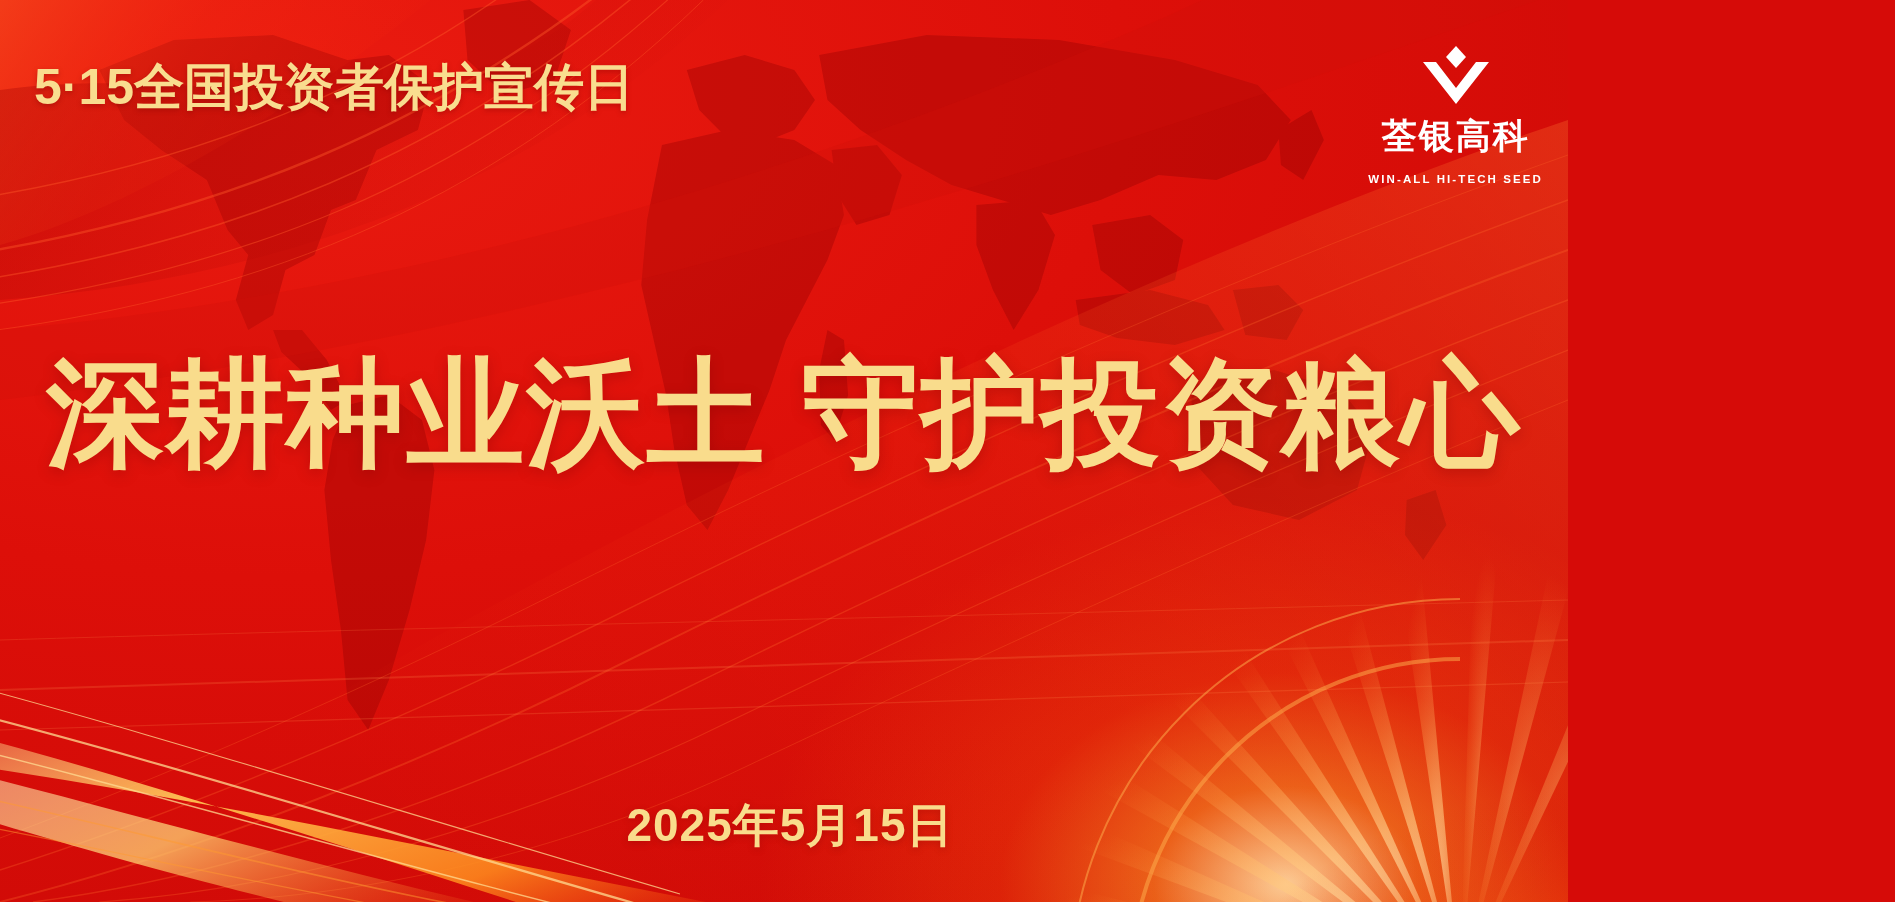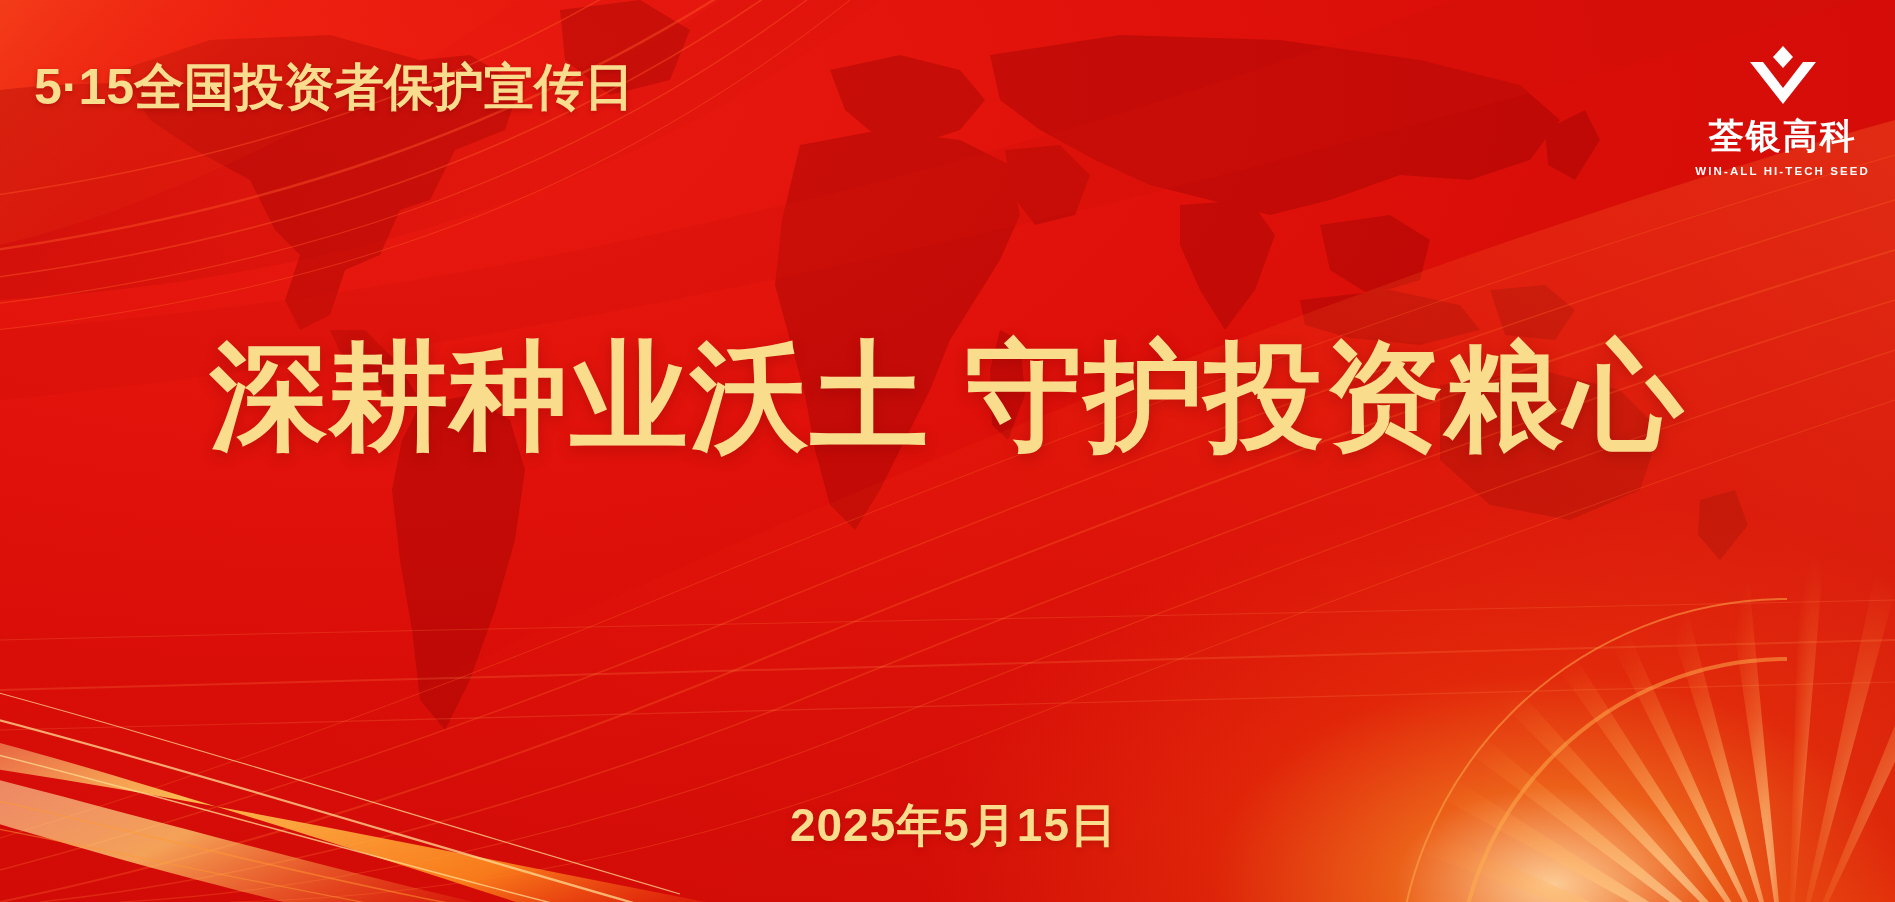"5·15全国投资者保护宣传日" #poster { width: 1895px -> 1568px }
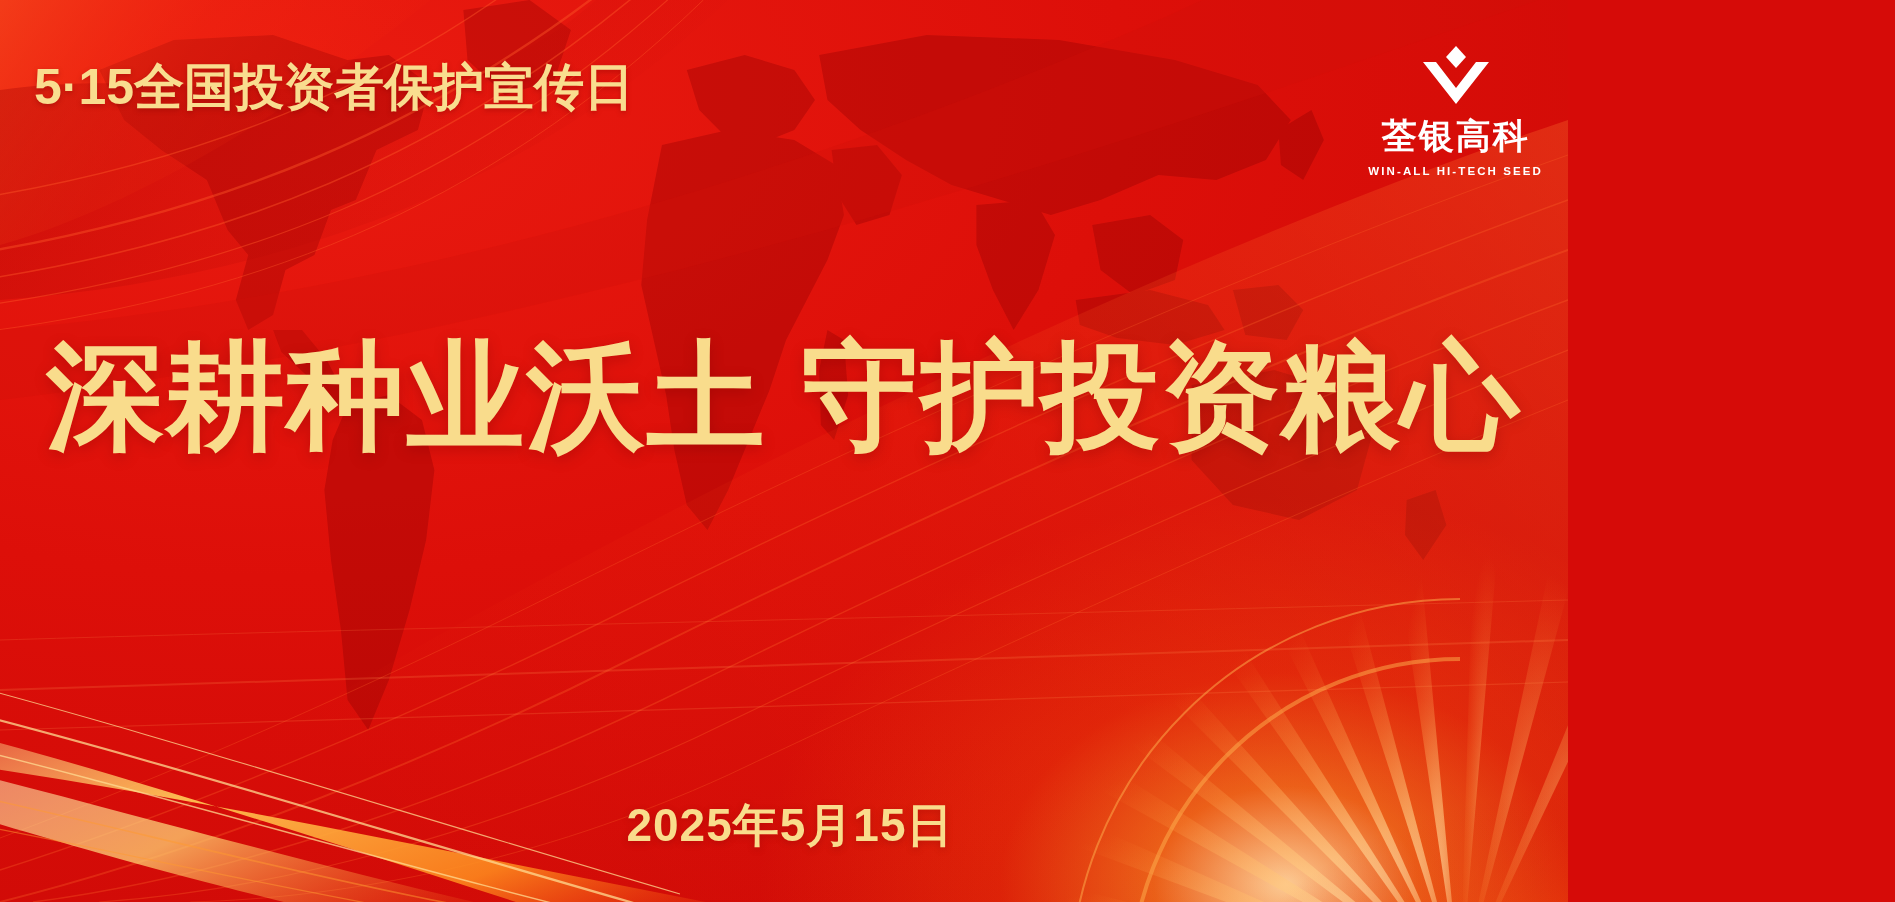"WIN-ALL HI-TECH SEED" .logo-en { margin-top: 10px -> 18px }
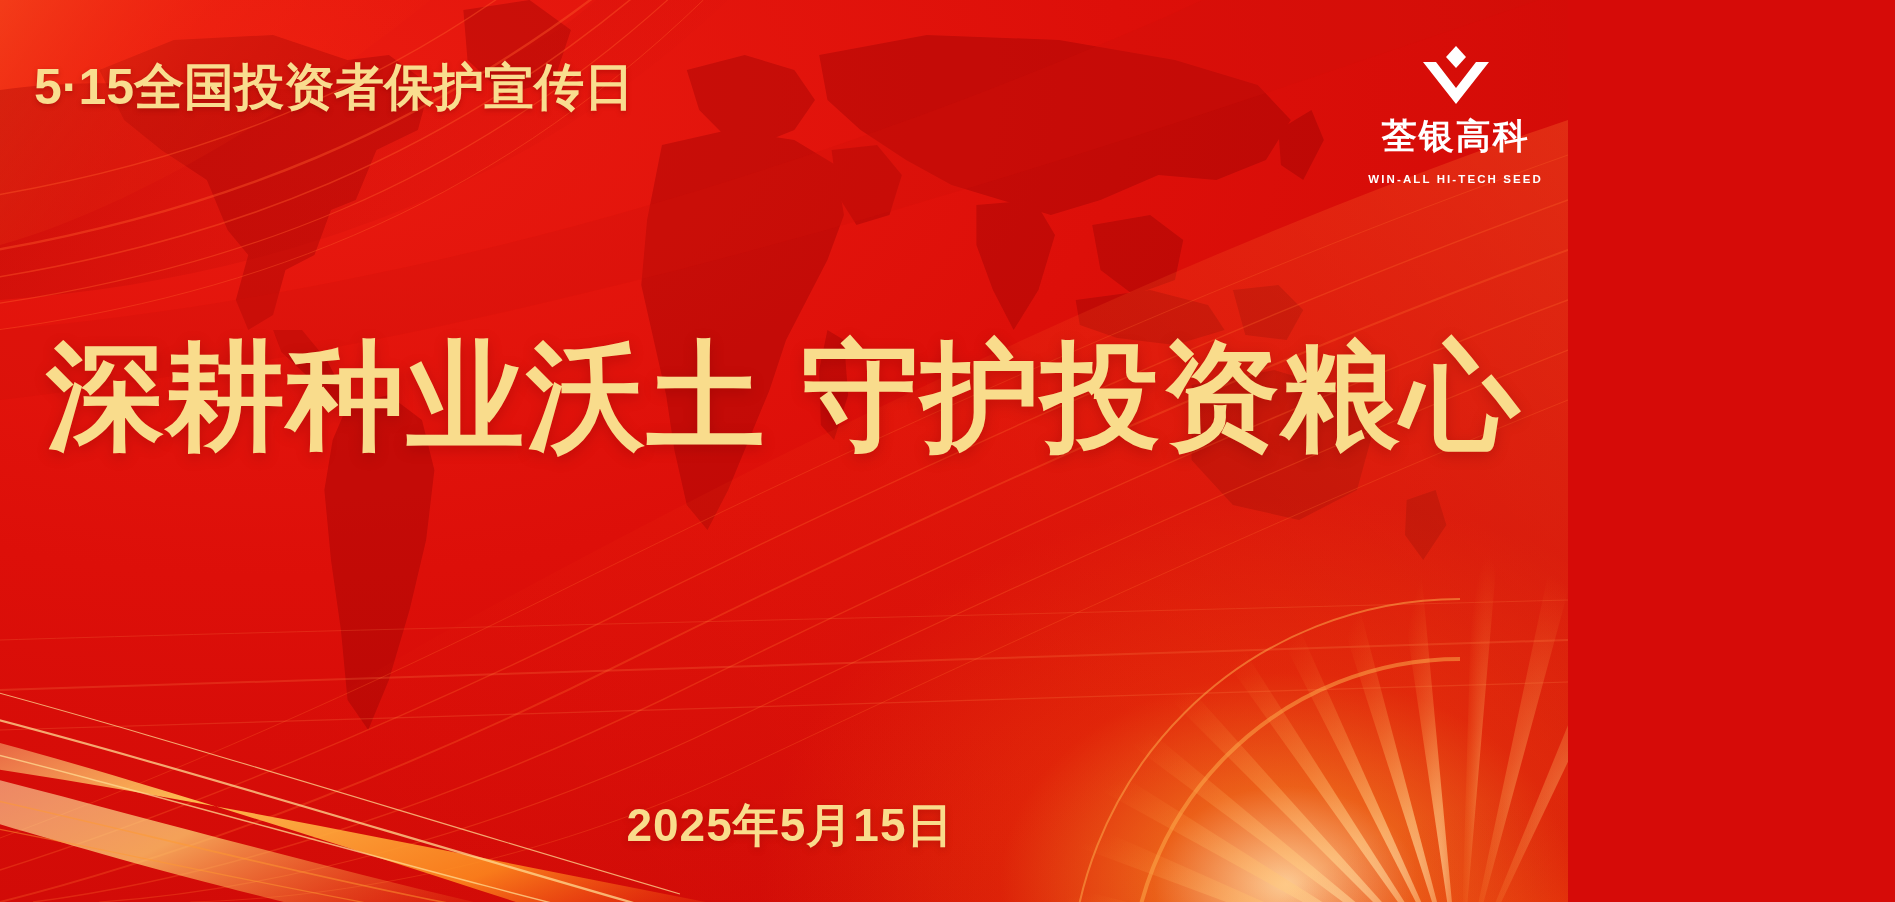"深耕种业沃土 守护投资粮心" .headline { top: 333px -> 350px }
